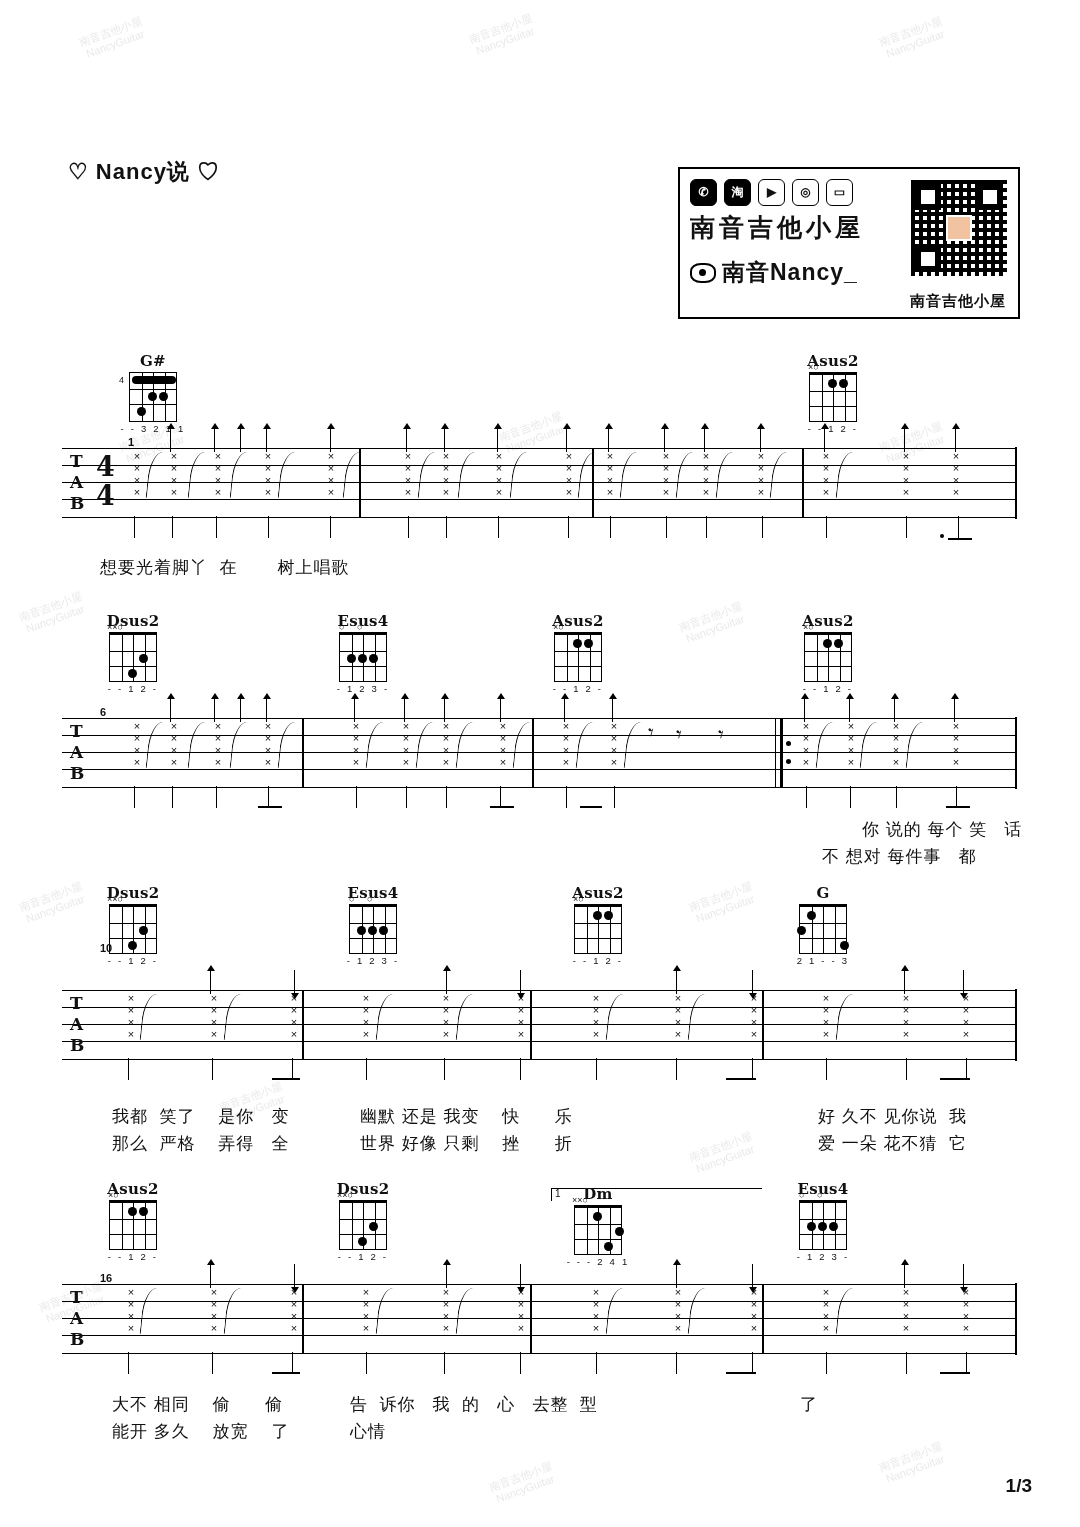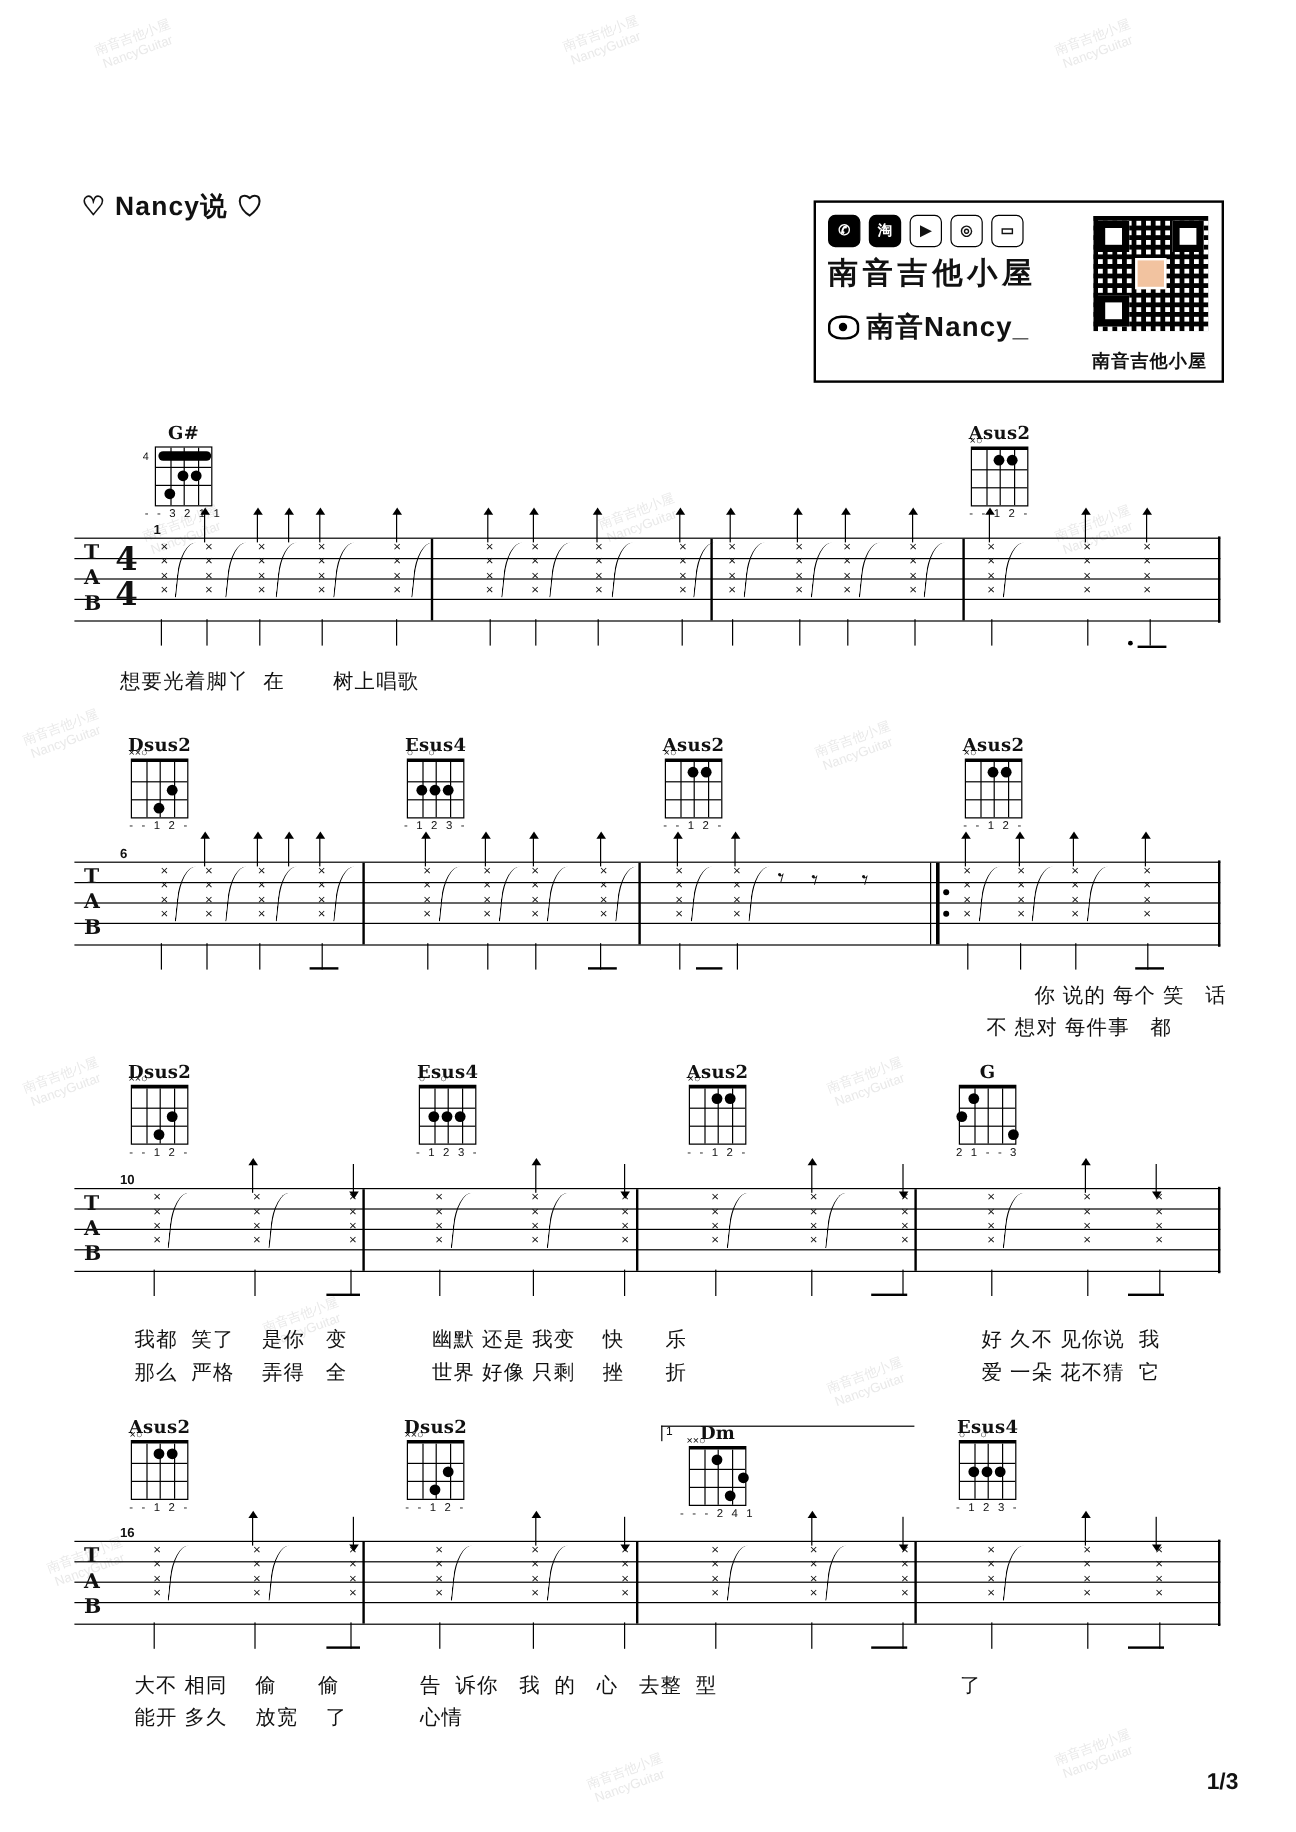"10" div.measnum { top: 978px -> 942px }
